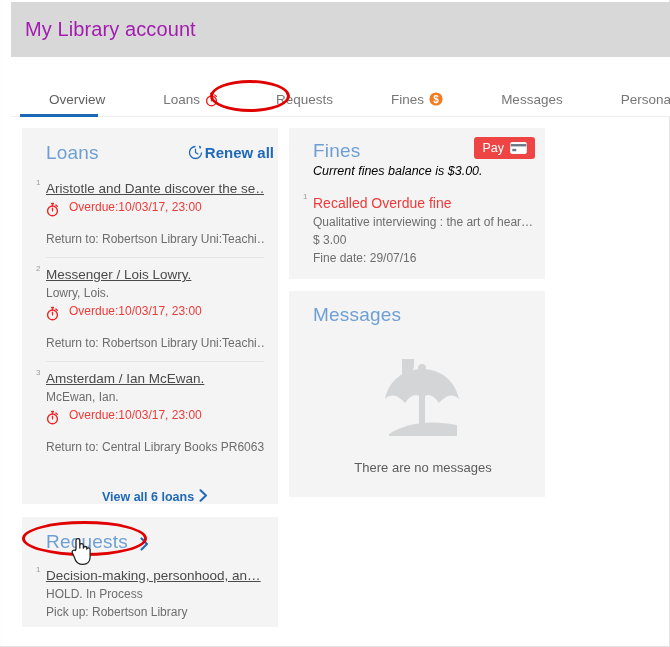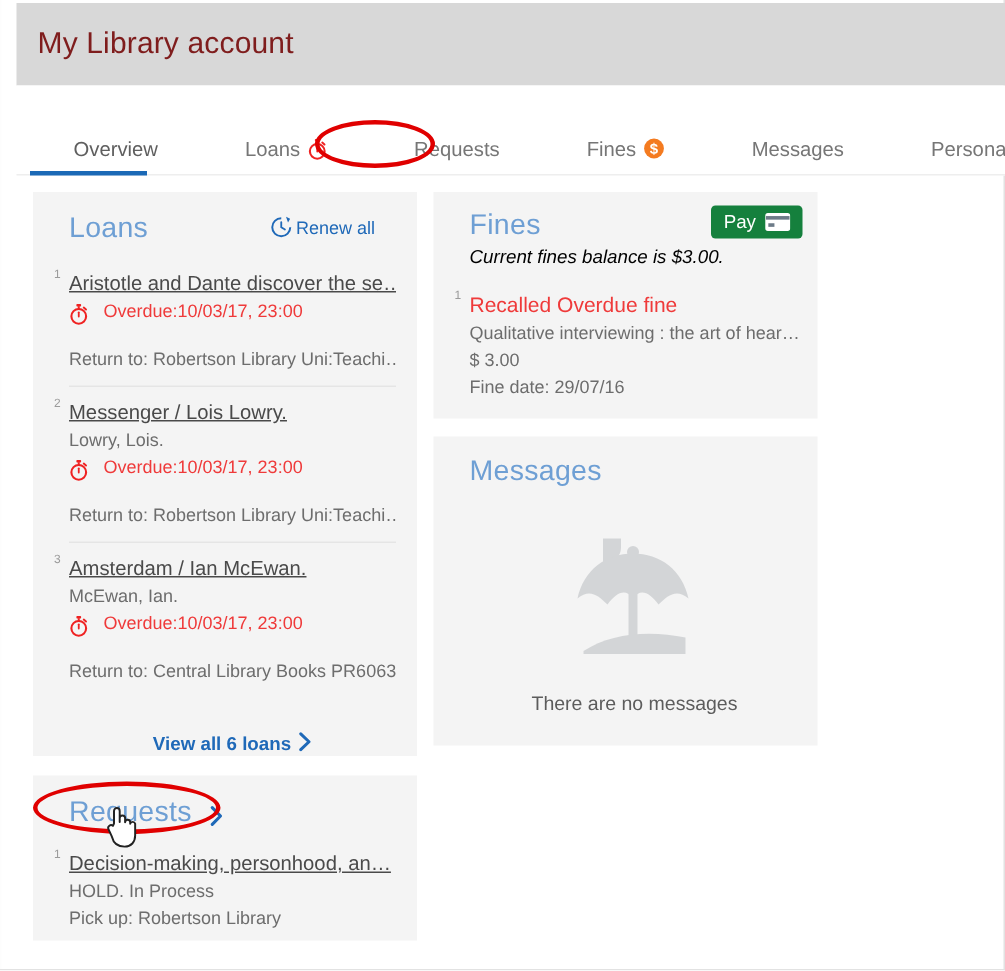"My Library account" .header-title { color: #7f1d1d -> #a21caf }
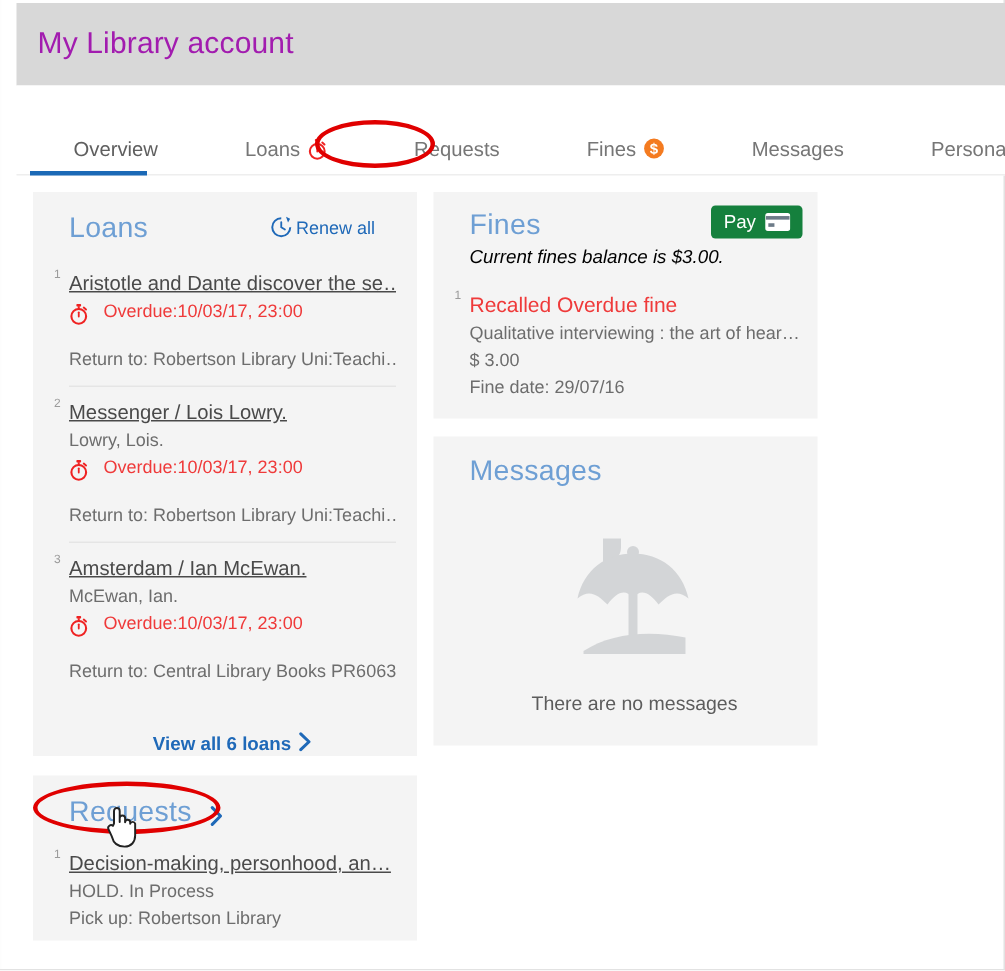"Renew all" .renew-all { font-size: 12px -> 15px; font-weight: 400 -> 700; right: 28px -> 4px }
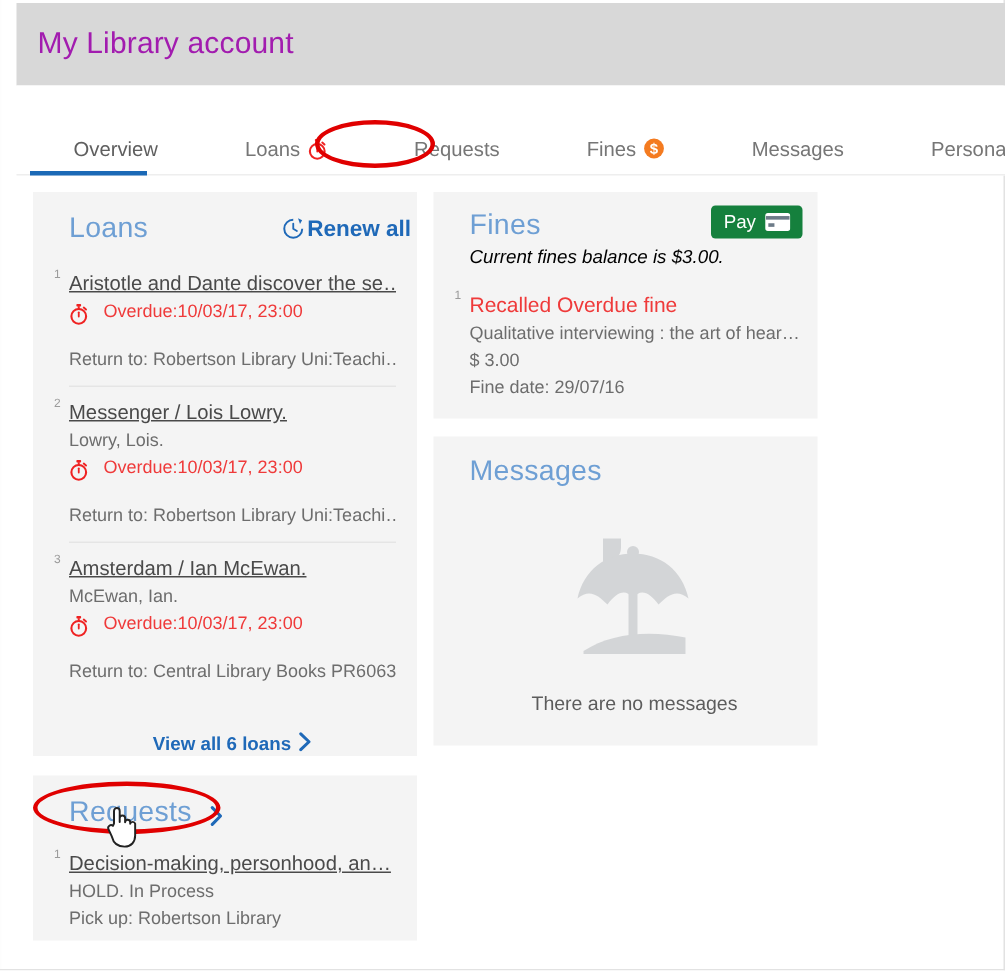"Pay" .pay-btn { background: #15803d -> #ef4444 }
